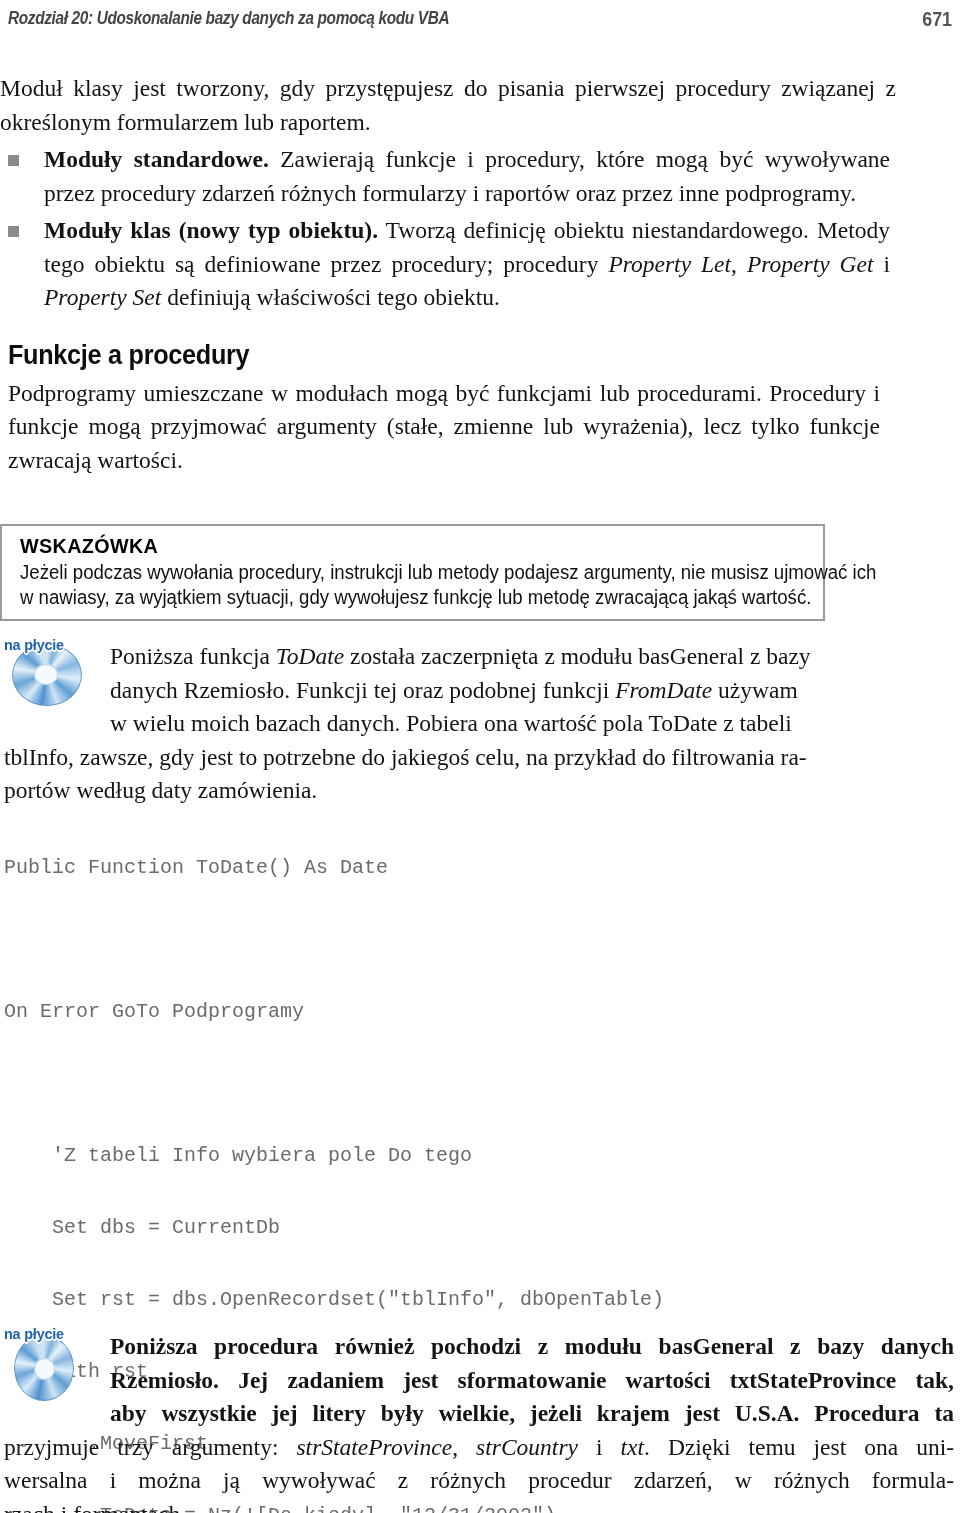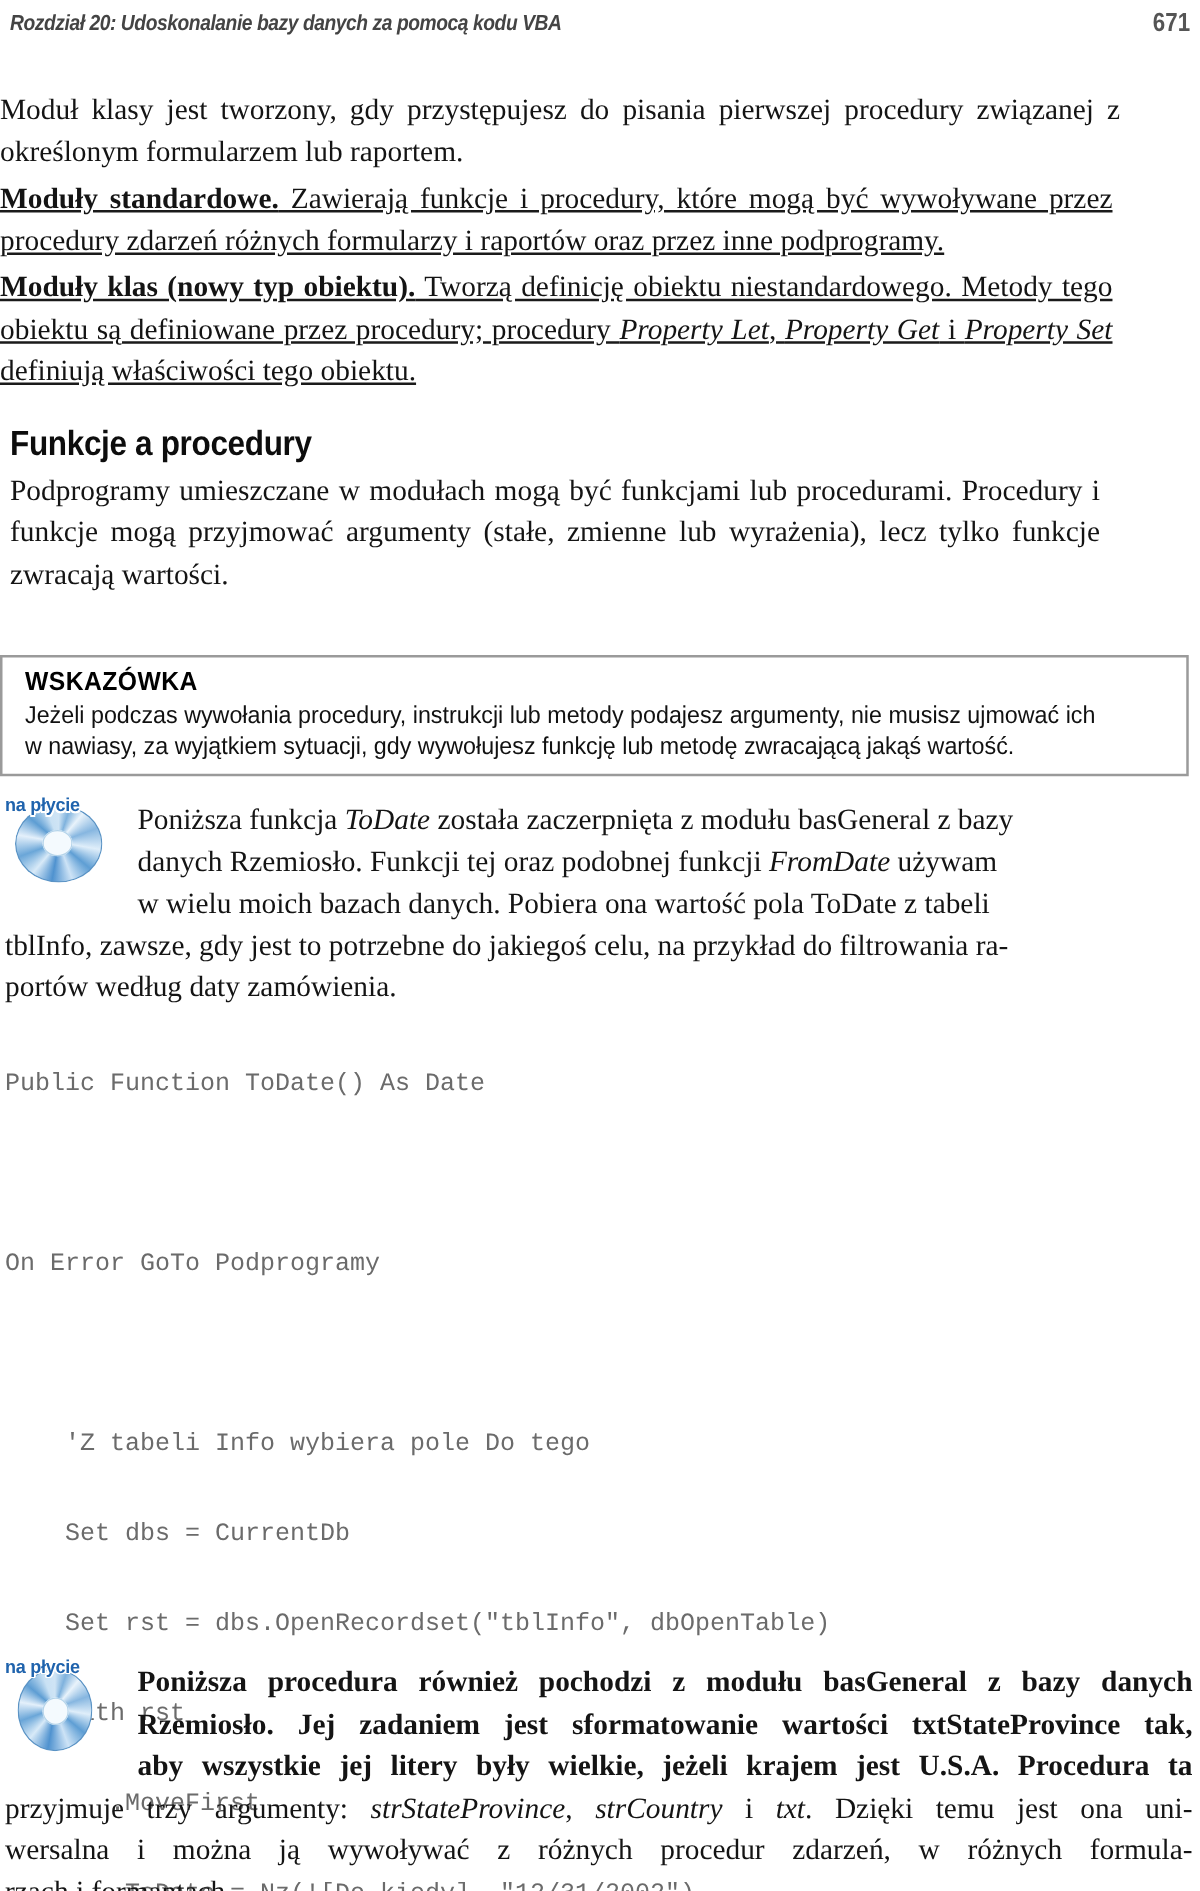"Moduły standardowe. Zawierają funkcje i" .bullet-item { margin-left: none -> 44px; text-decoration: underline -> none }
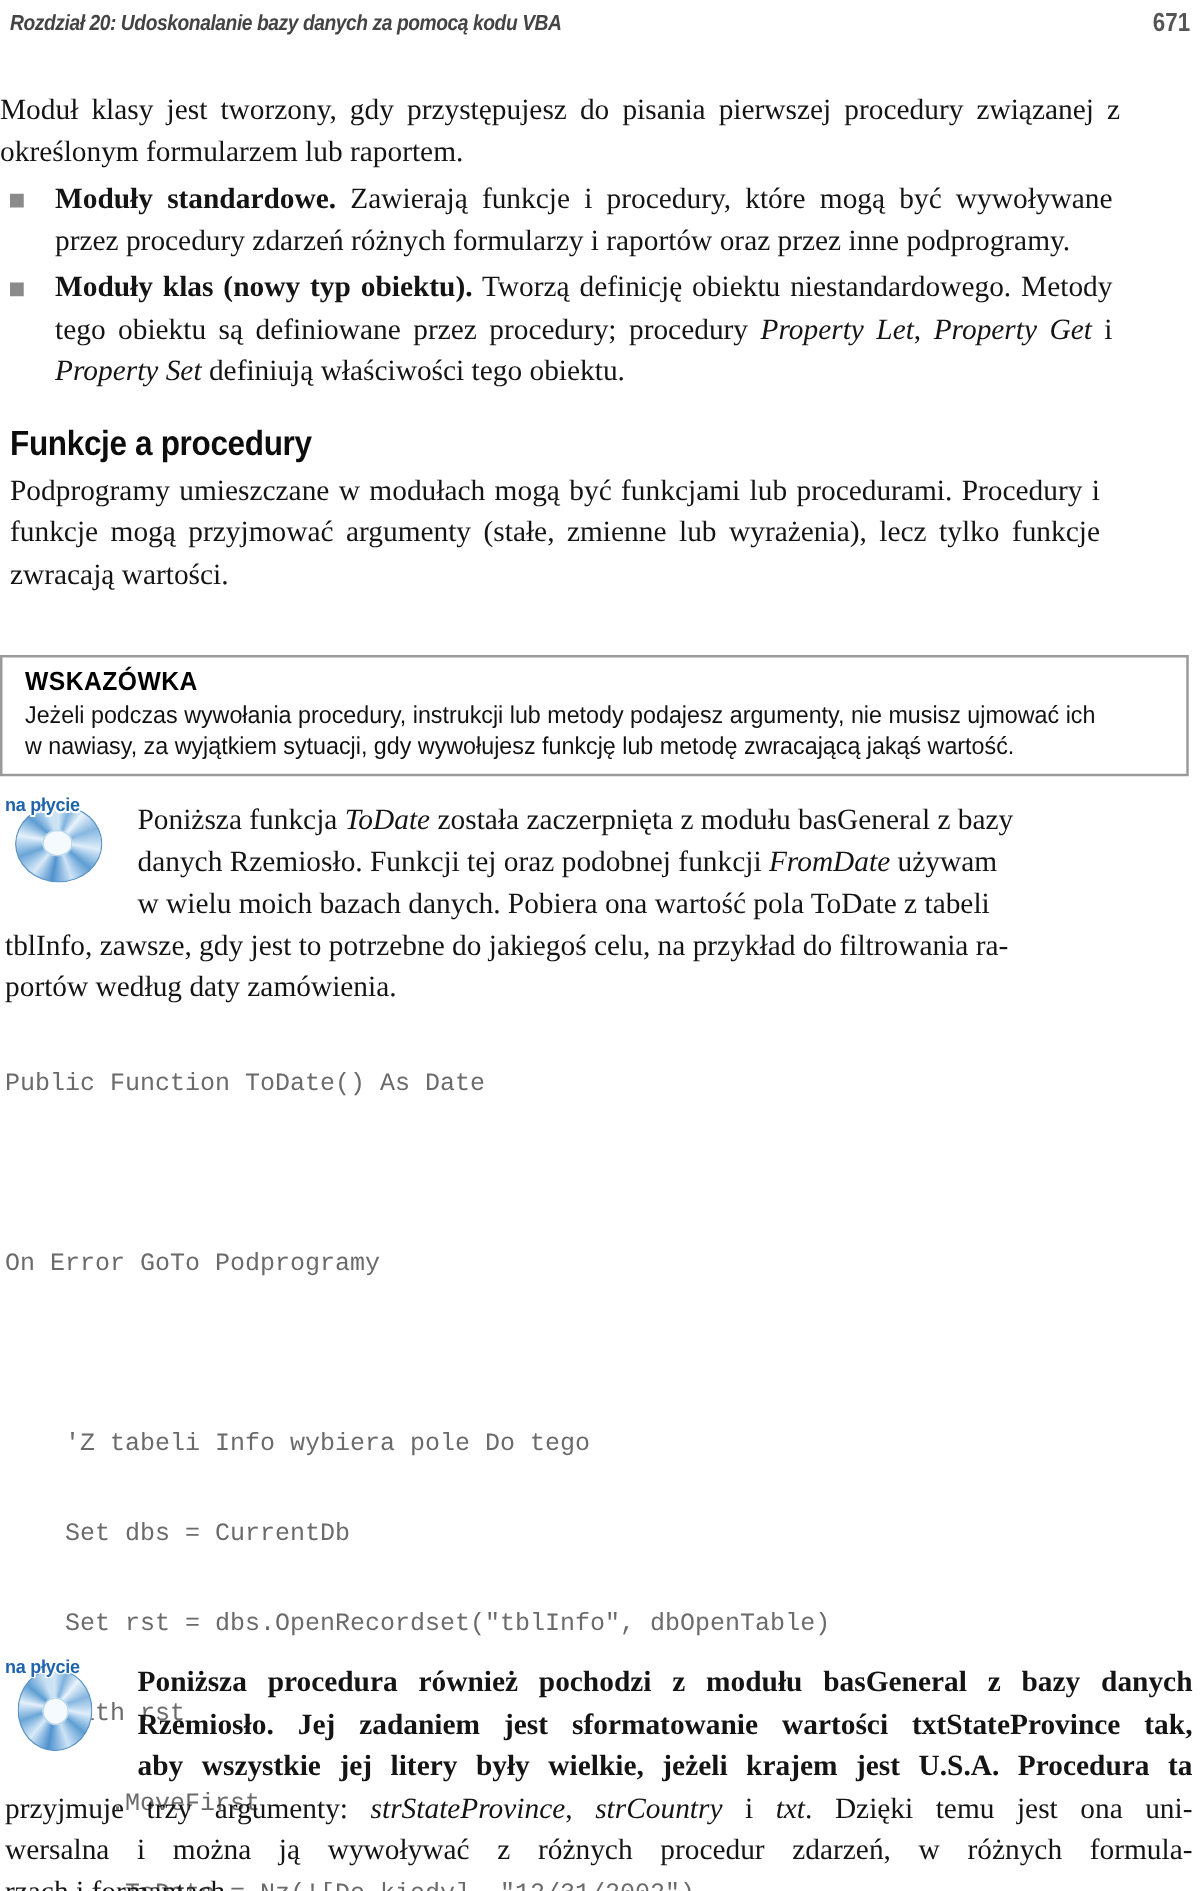"WSKAZÓWKA" .tipbox { width: 951px -> 825px }
